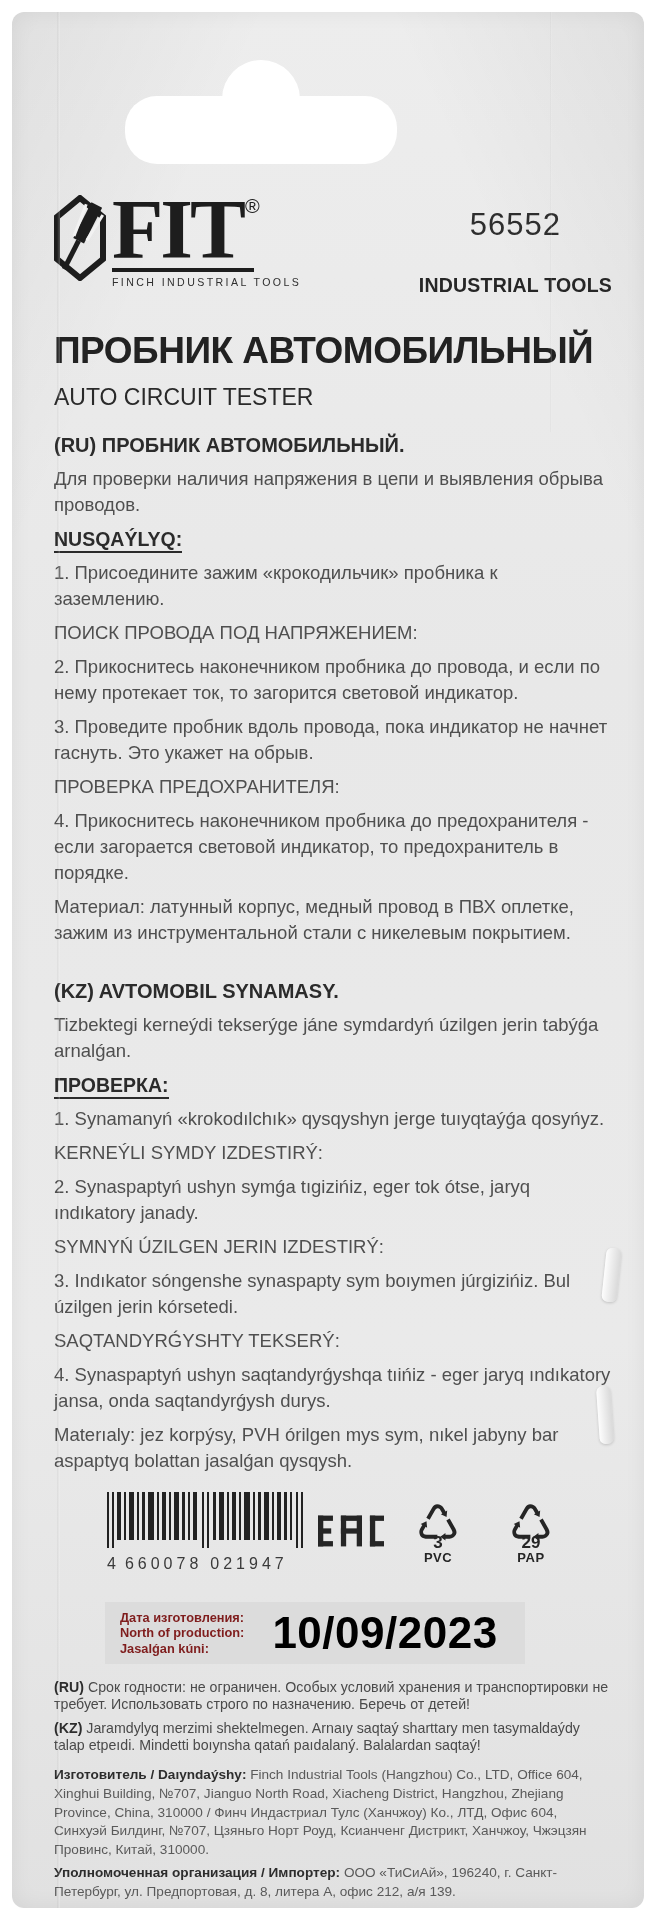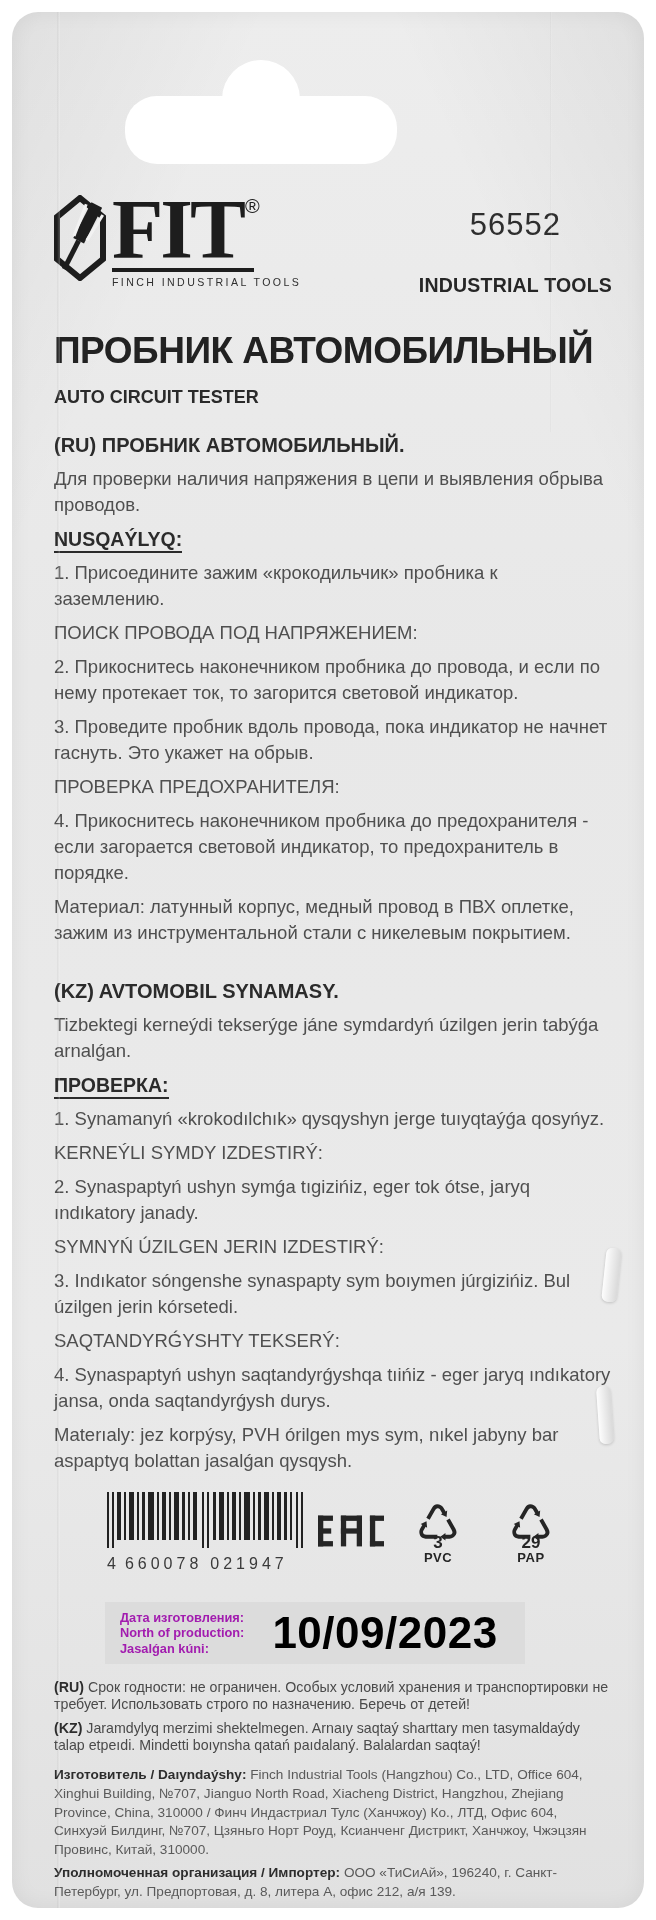"FIT" .card { border-radius: 26px -> 12px }
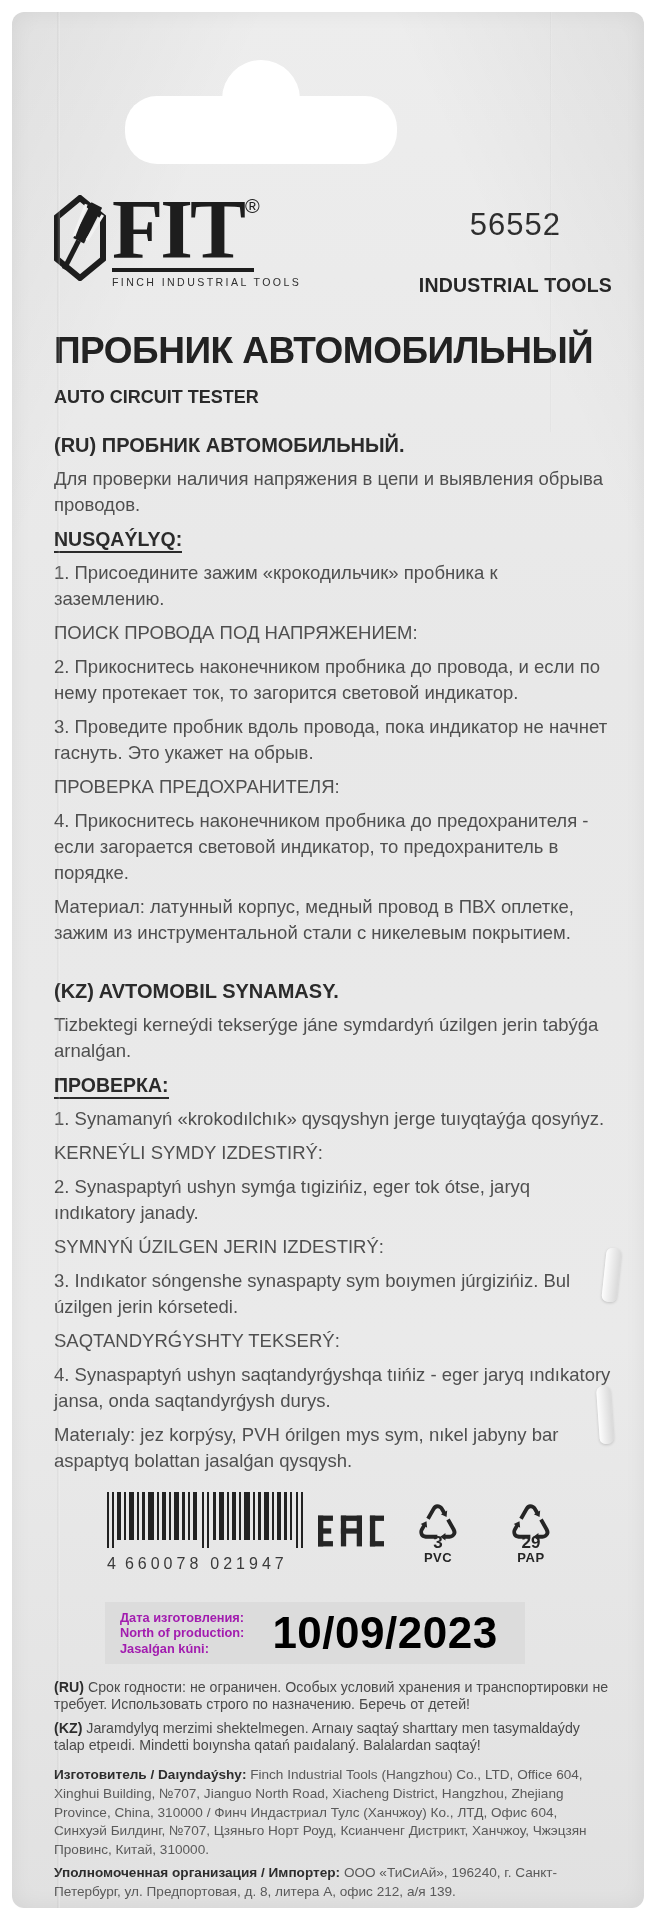"AUTO CIRCUIT TESTER" .subtitle { font-size: 18px -> 23px; font-weight: 700 -> 400 }
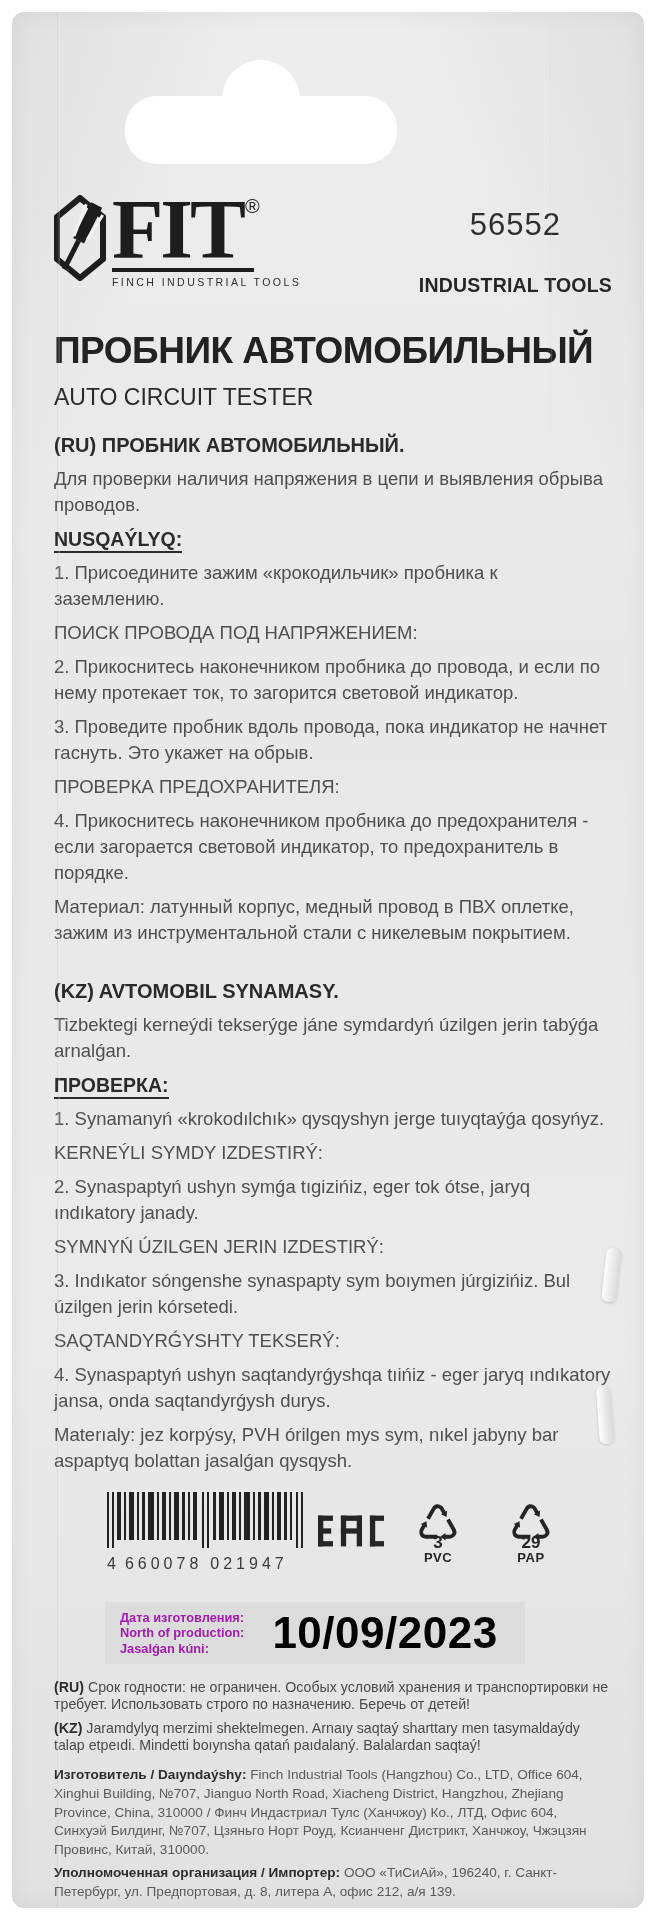"Дата изготовления:" .date-labels { color: #a21caf -> #7f1d1d }
